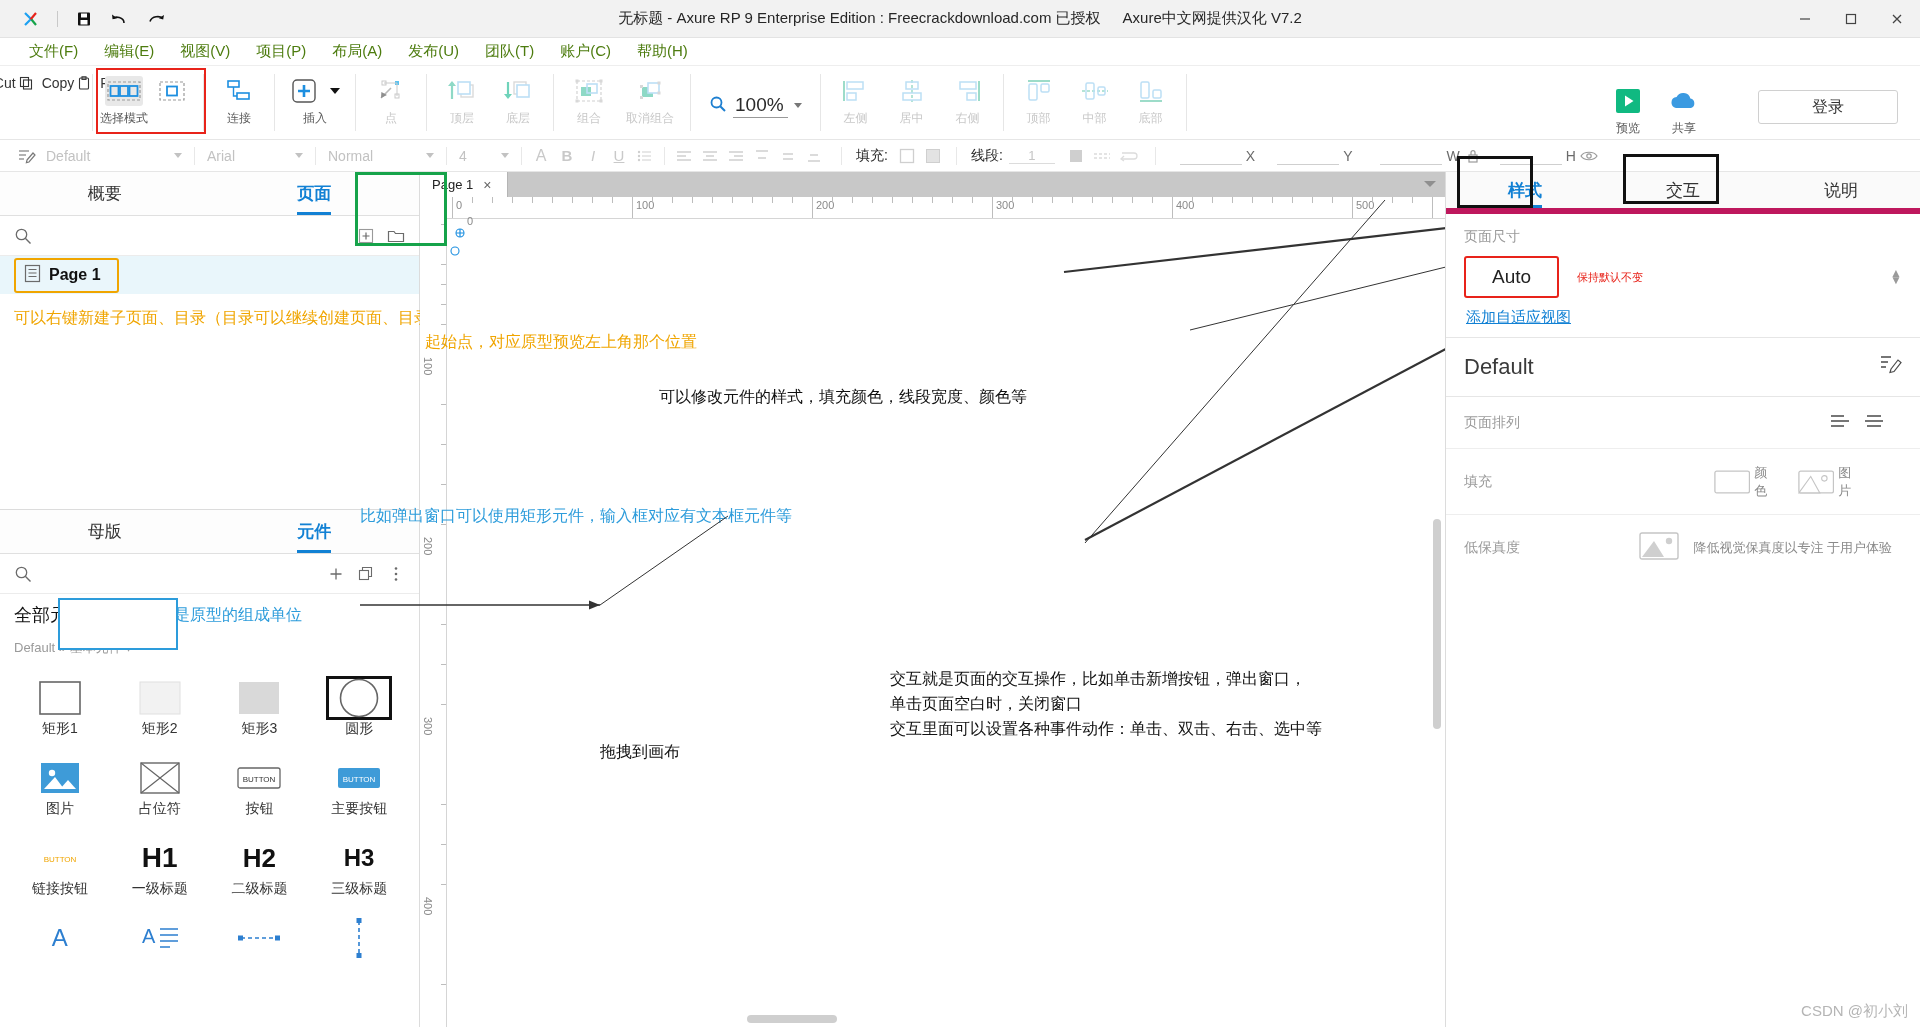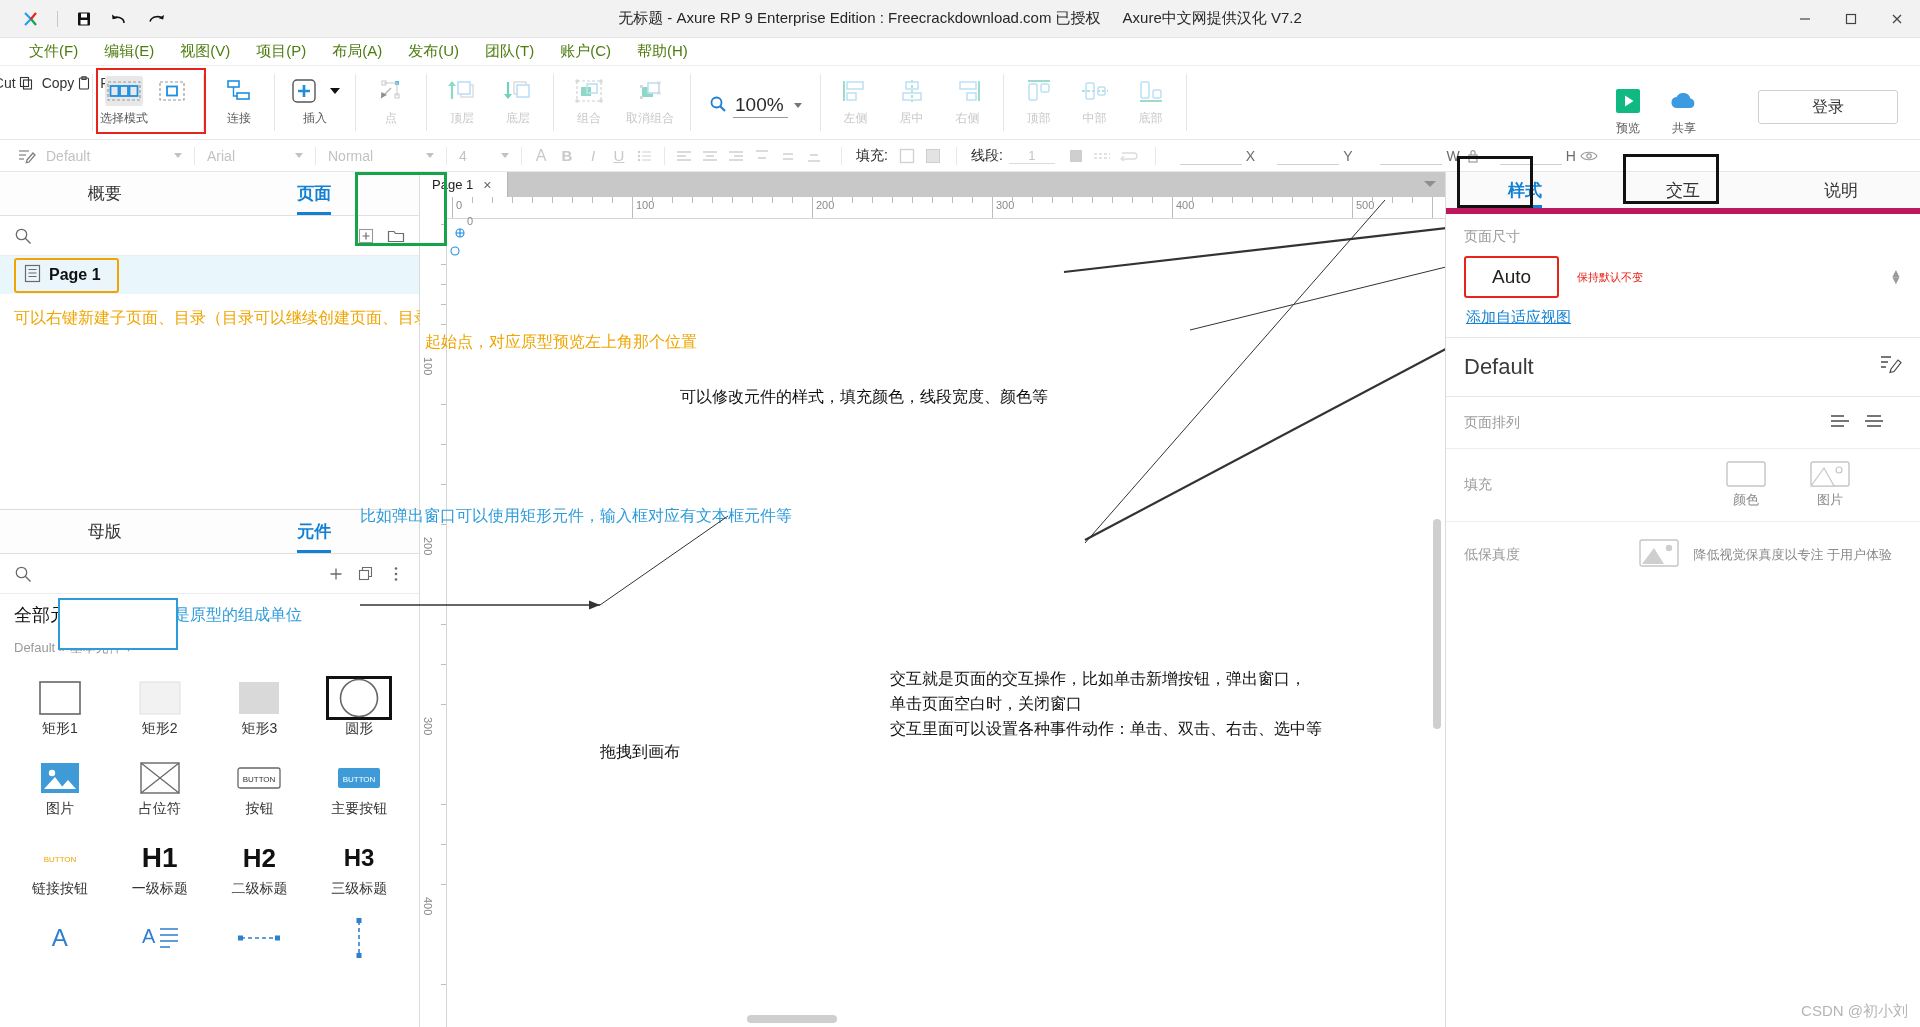"可以修改元件的样式，填充颜色，线段宽度、颜色等" div.note { left: 260px -> 239px }
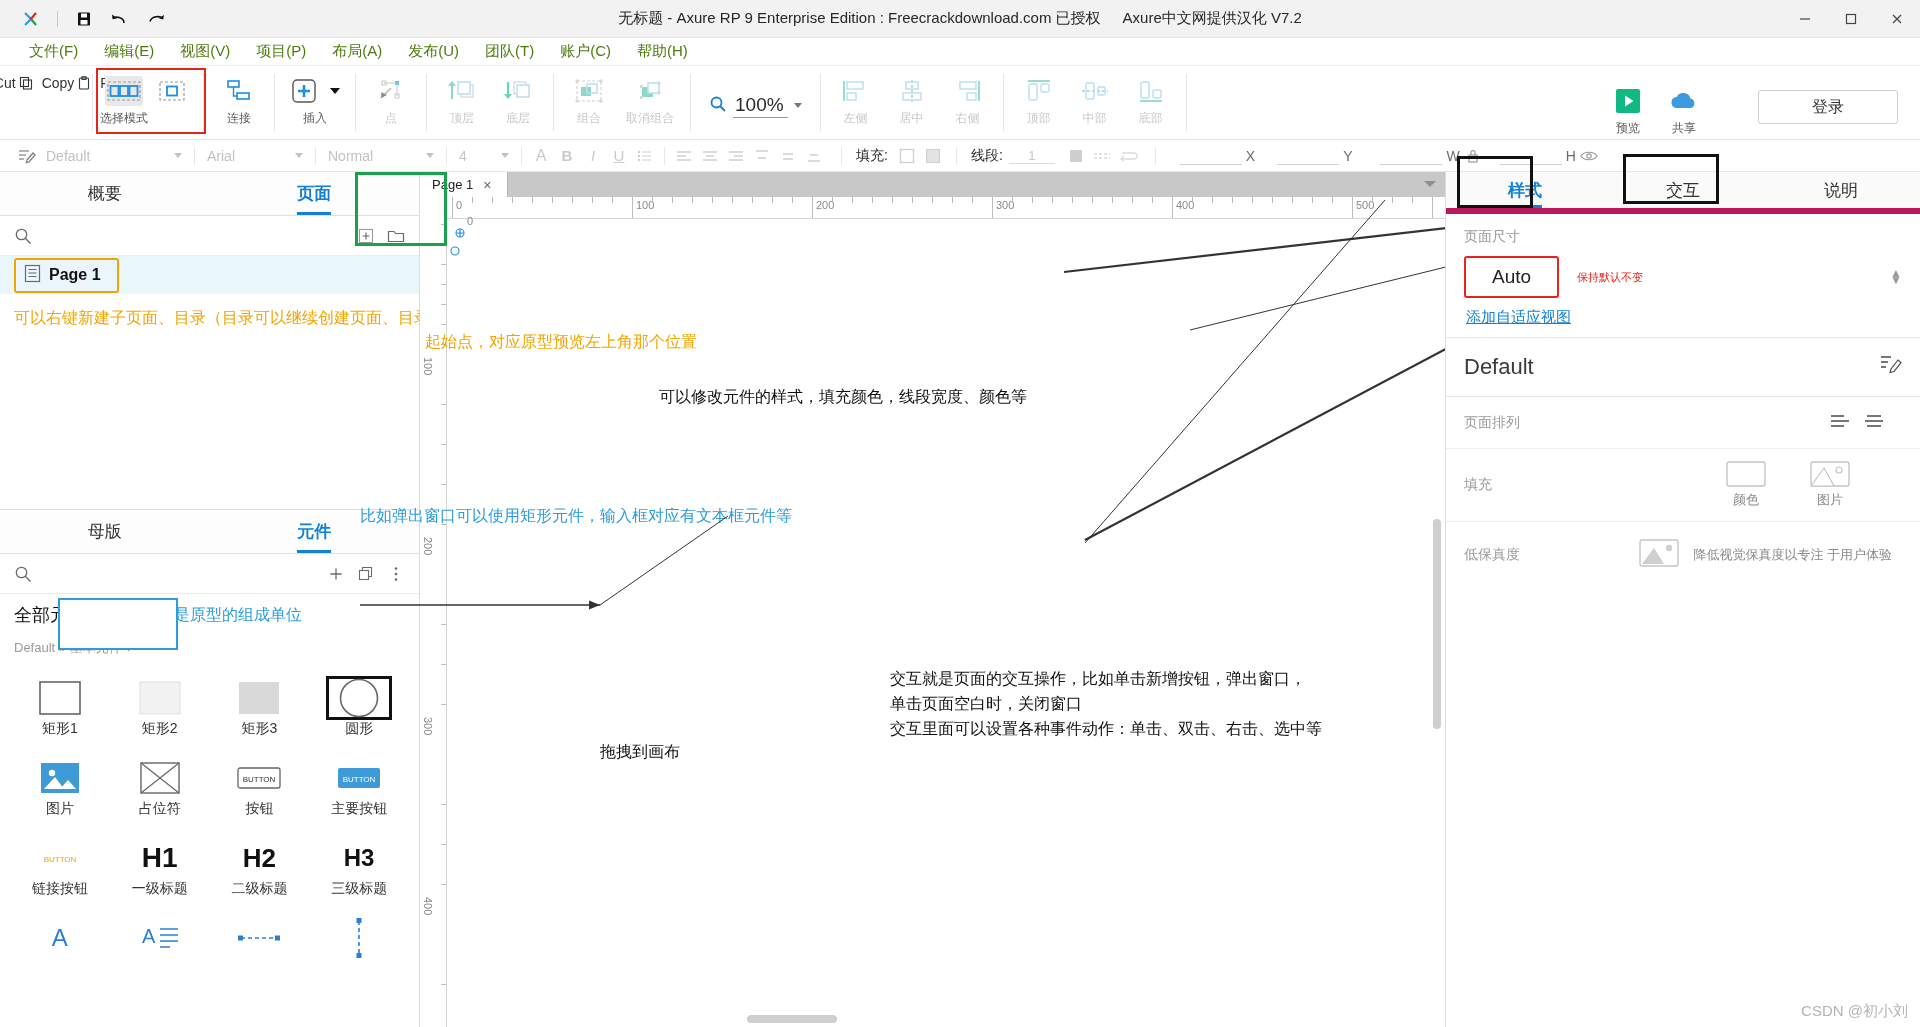"颜色" .prop-cell { flex-direction: column -> none }
